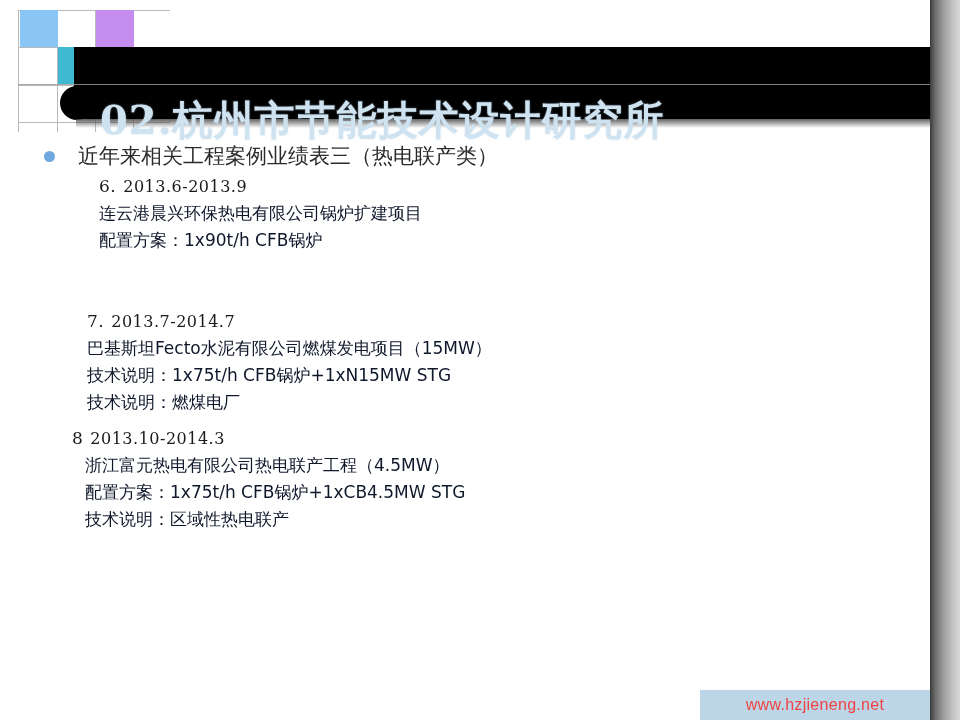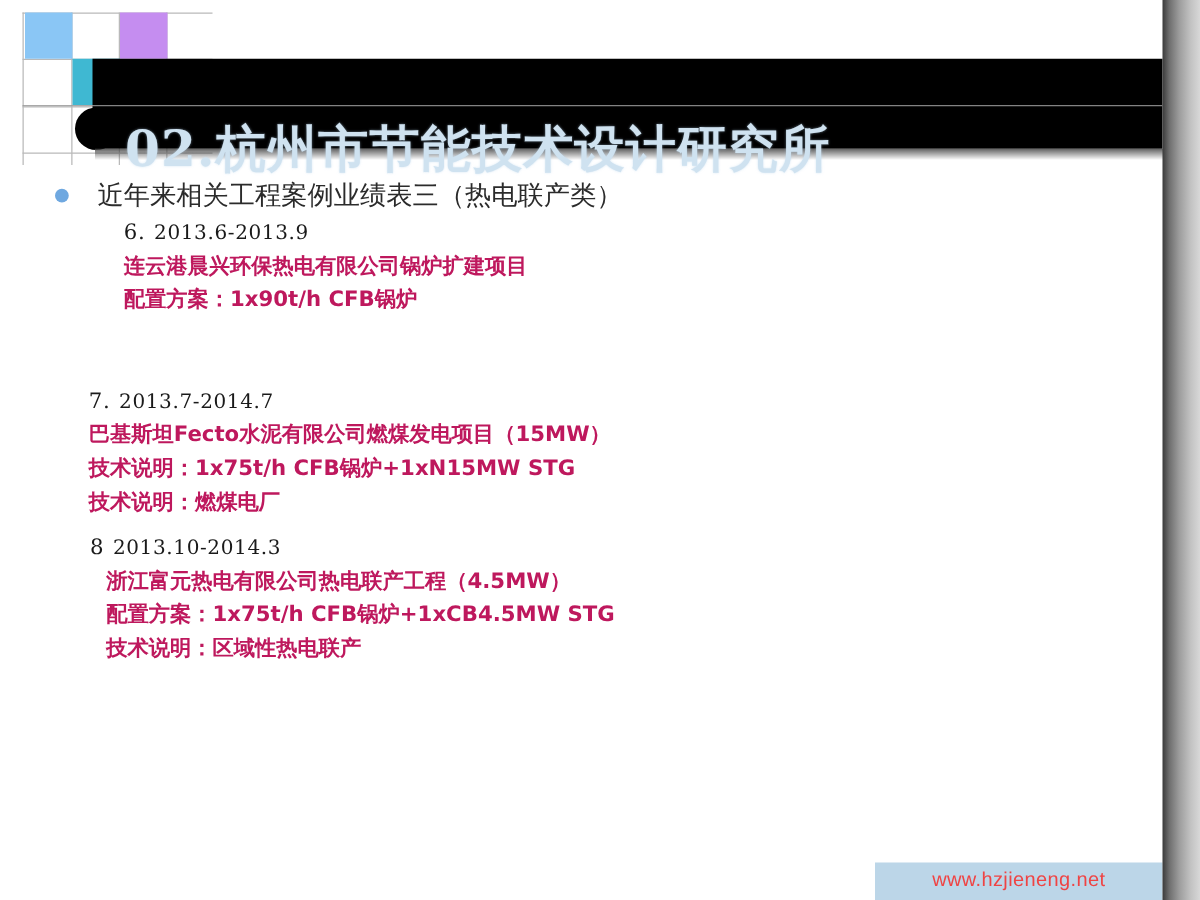"连云港晨兴环保热电有限公司锅炉扩建项目" .entry-line { color: #be185d -> #0f172a; font-weight: bold -> none }
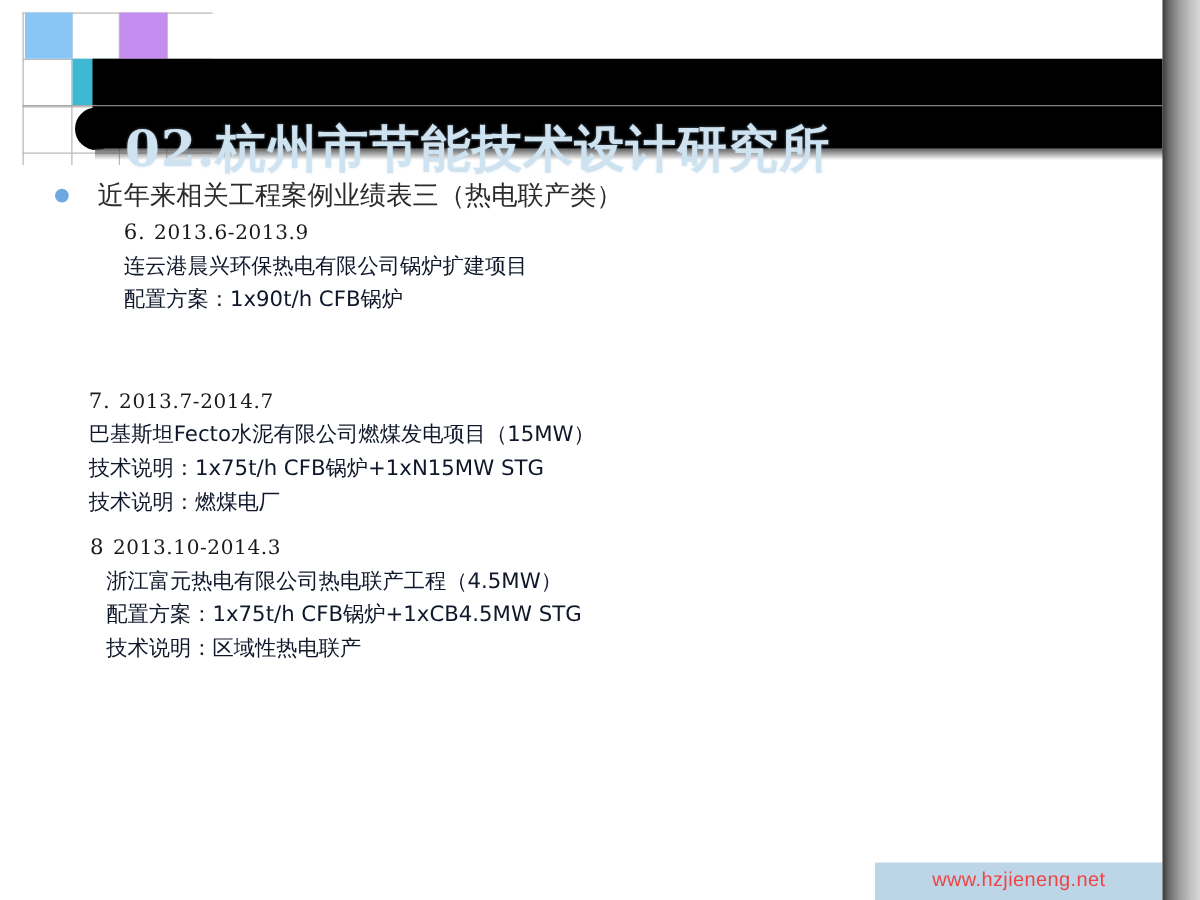"7. 2013.7-2014.7" .entry-7 { left: 71px -> 87px }
